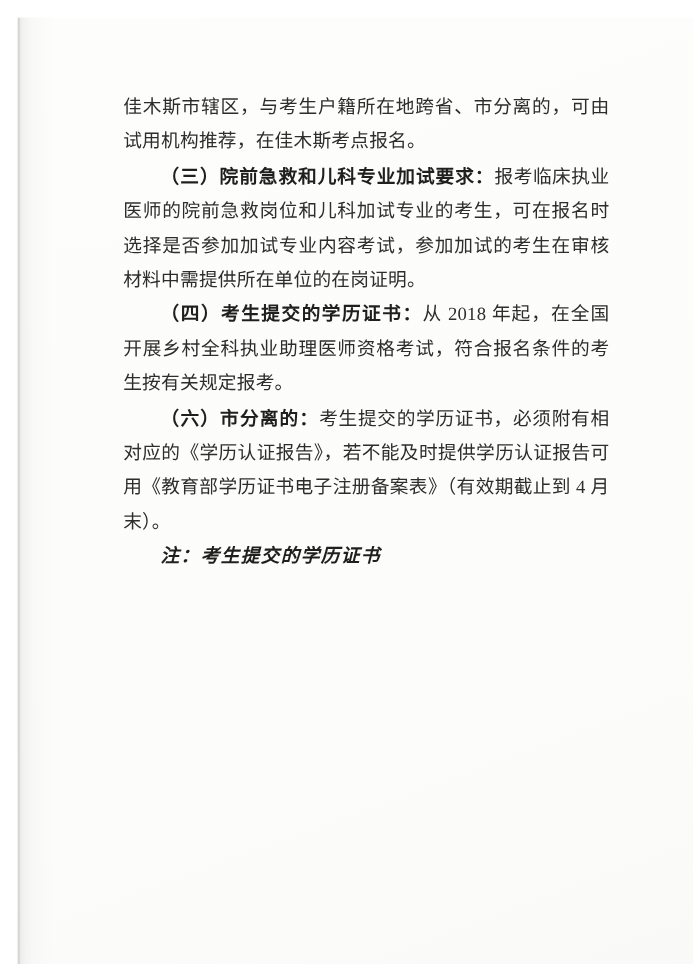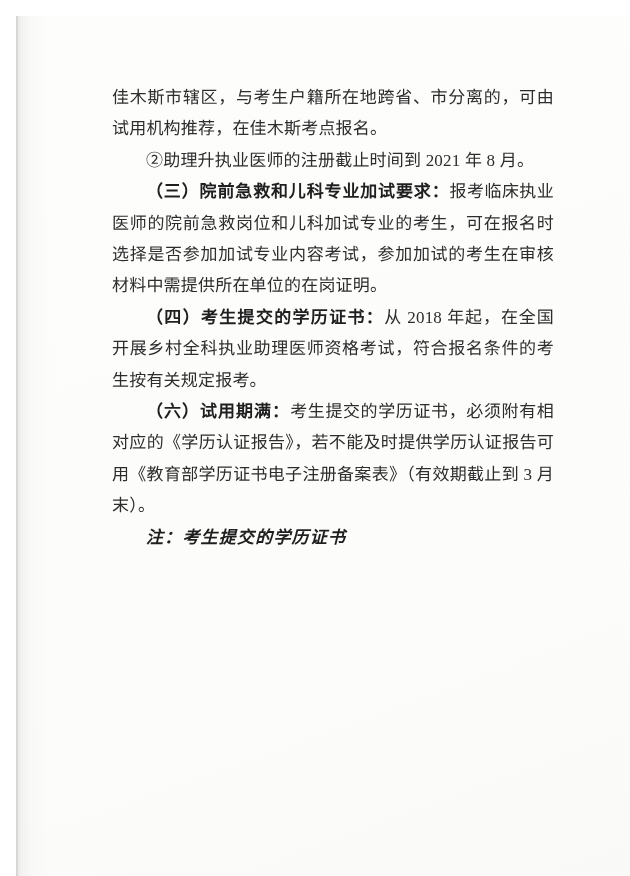"②助理升执业医师的注册截止时间到 2021 年 8 月。" p.para { html: <p><span>②助理升执业医师的注册截止时间到 2021 年 8 月。</span></p> -> none }
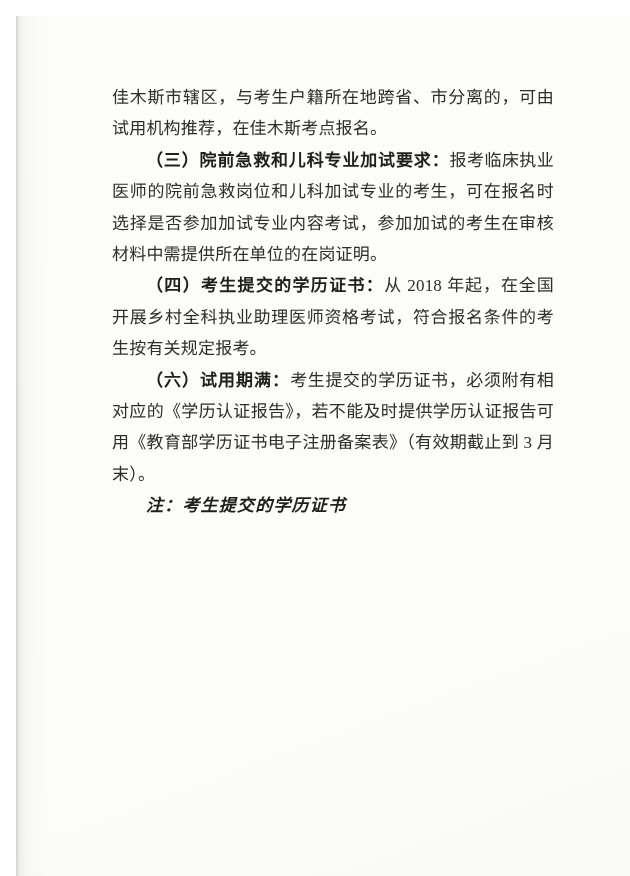"（六）试用期满：" span.bold-run { text: 试用期满 -> 市分离的 }
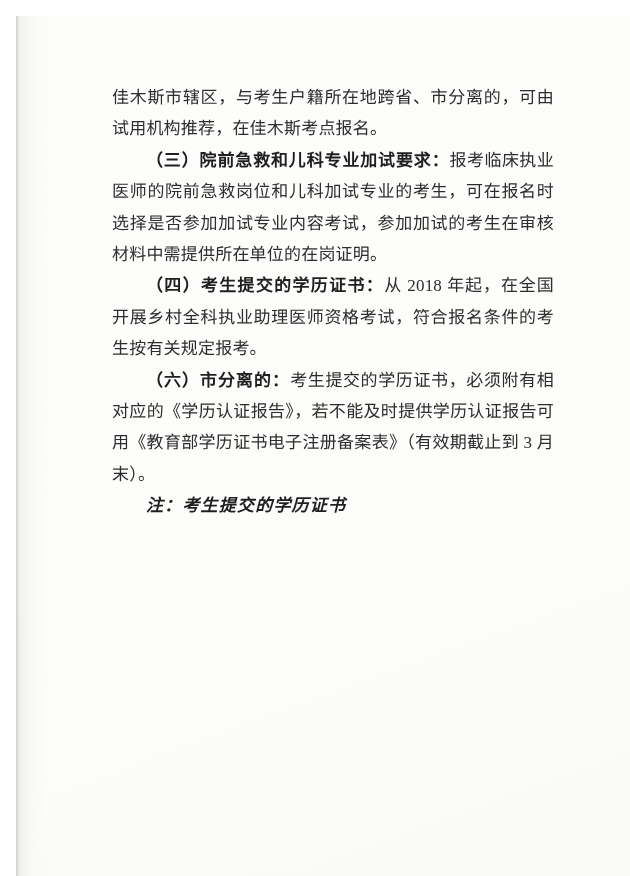"考生提交的学历证书，必须附有相对应的《学历认证报告》，若不能及时提供学历认证报告" span { text: 3 -> 4 }
